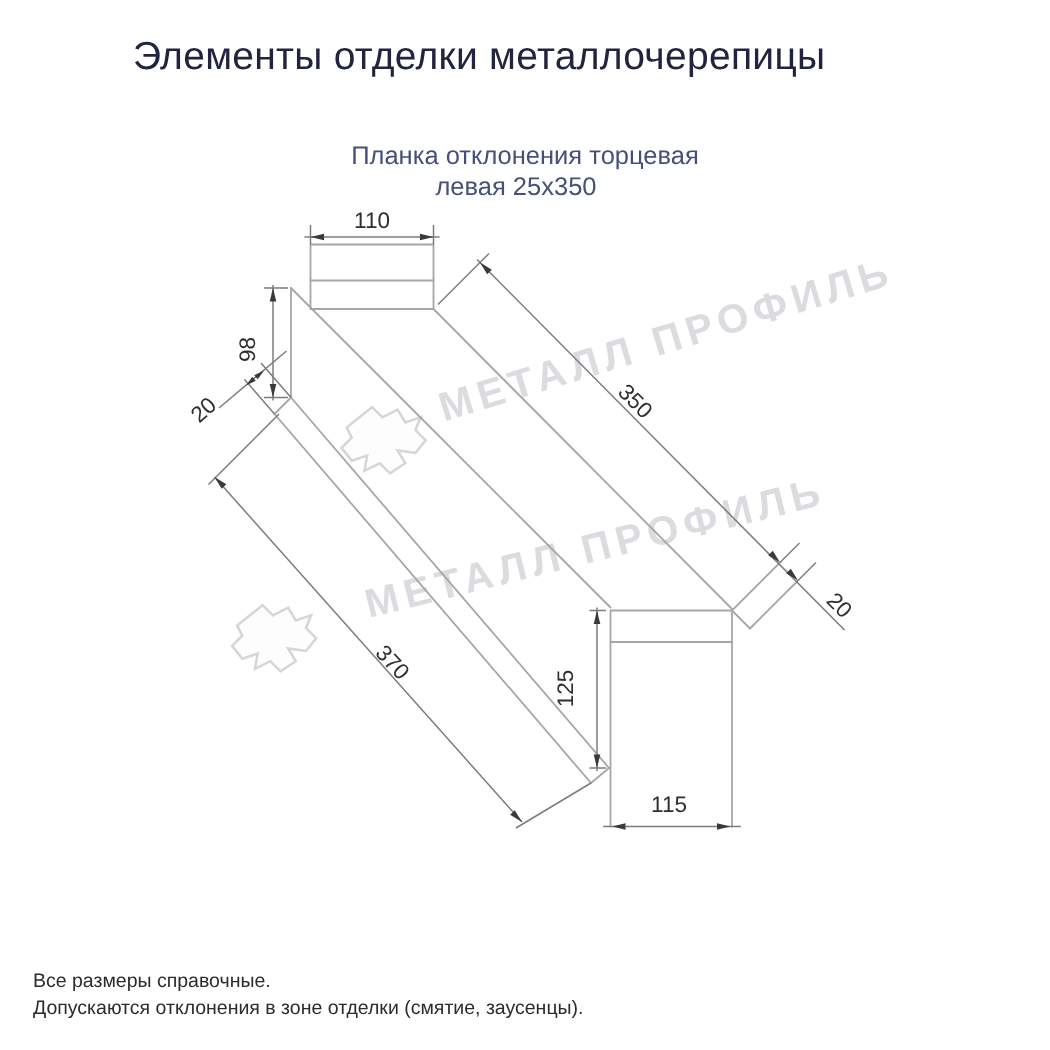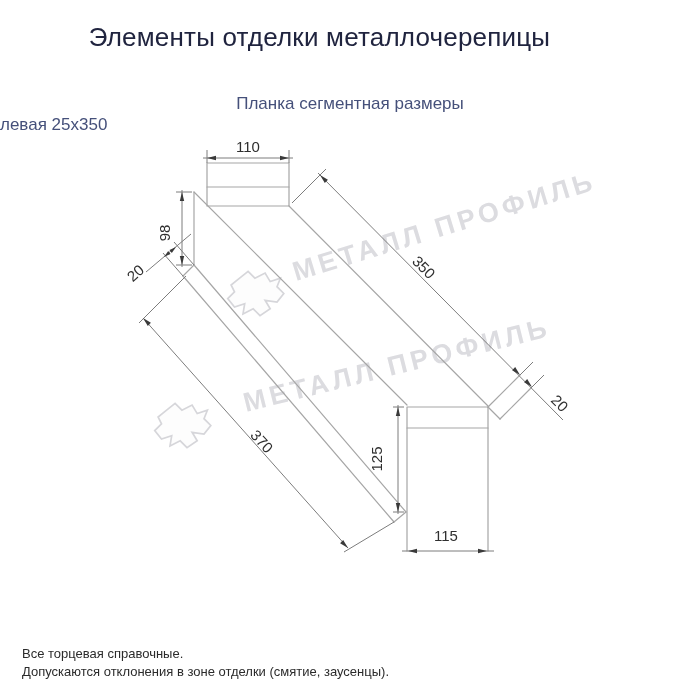"Планка сегментная размеры" div.sub1 { text: сегментная размеры -> отклонения торцевая }
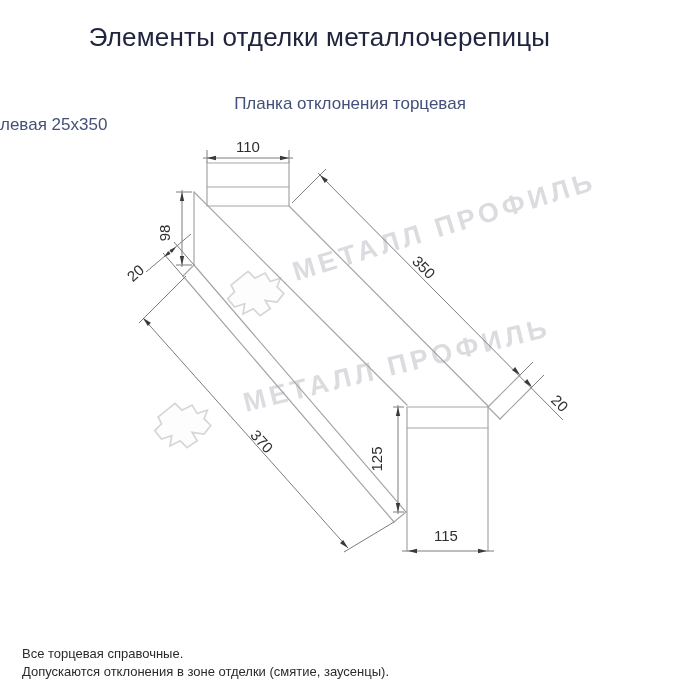"левая 25х350" .sub2 { text-align: left -> center }
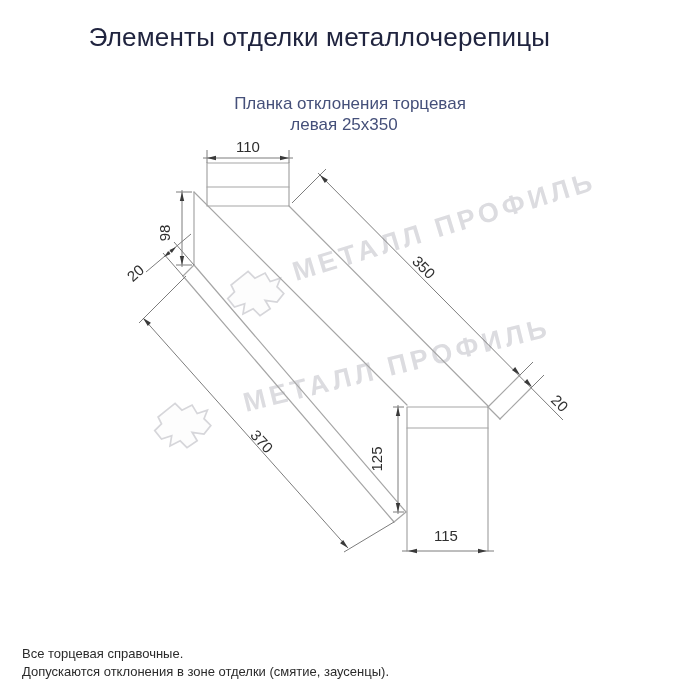"Все торцевая справочные." div { text: торцевая -> размеры }
